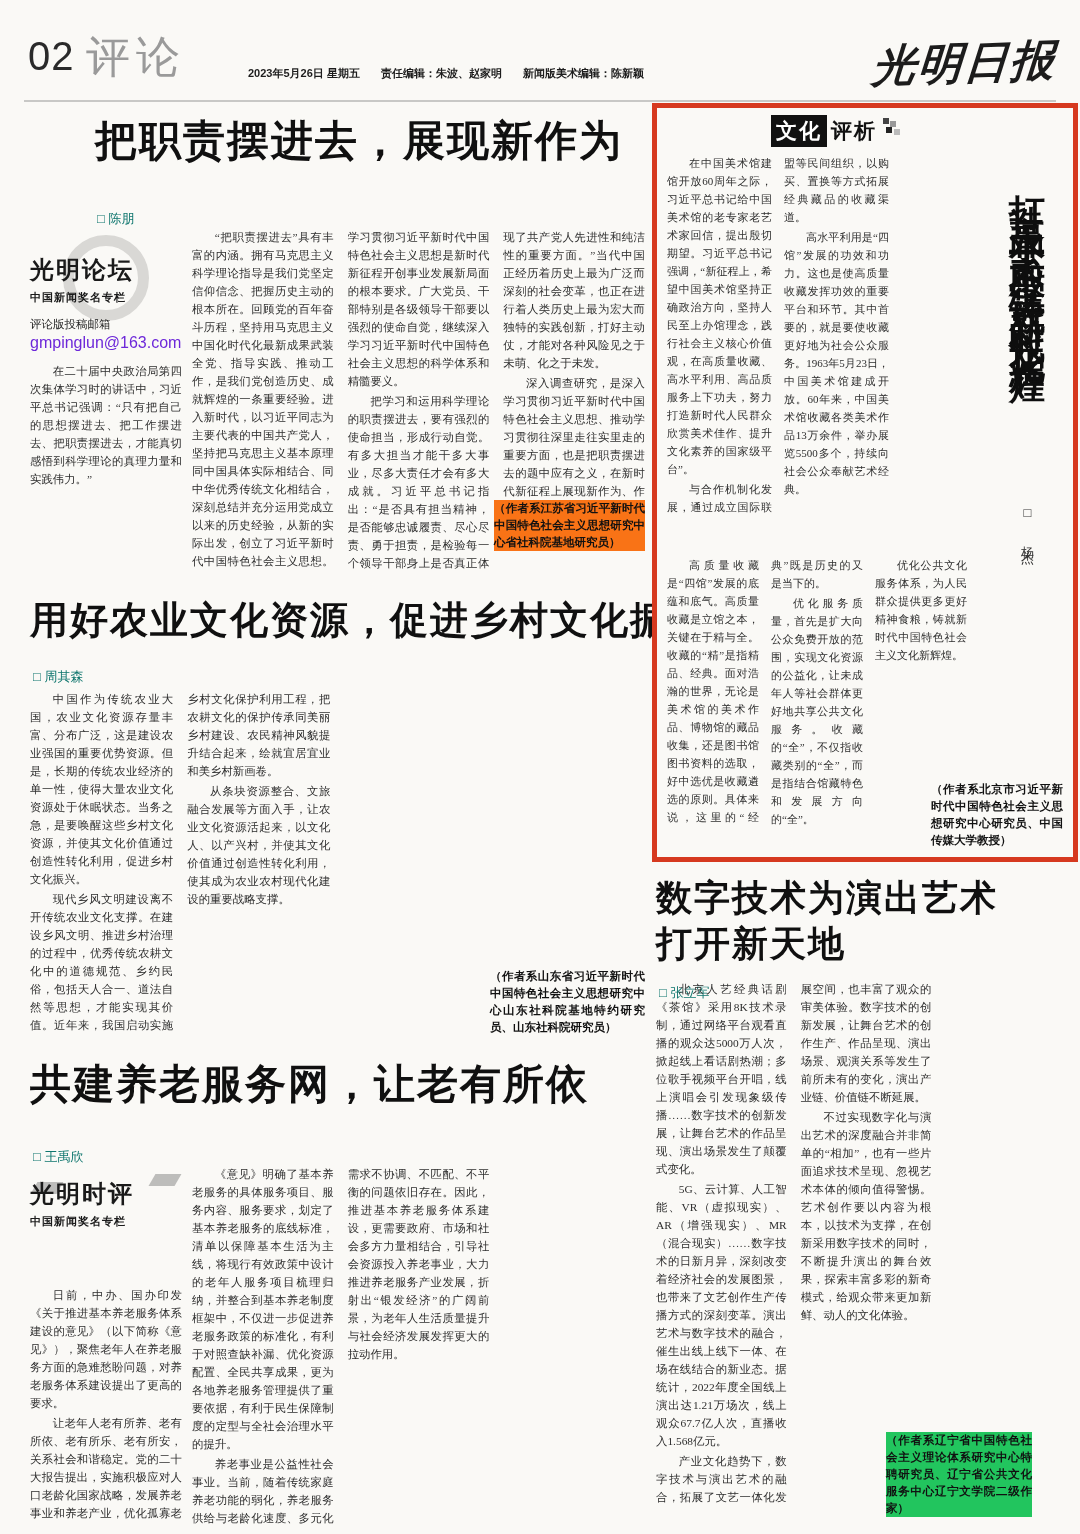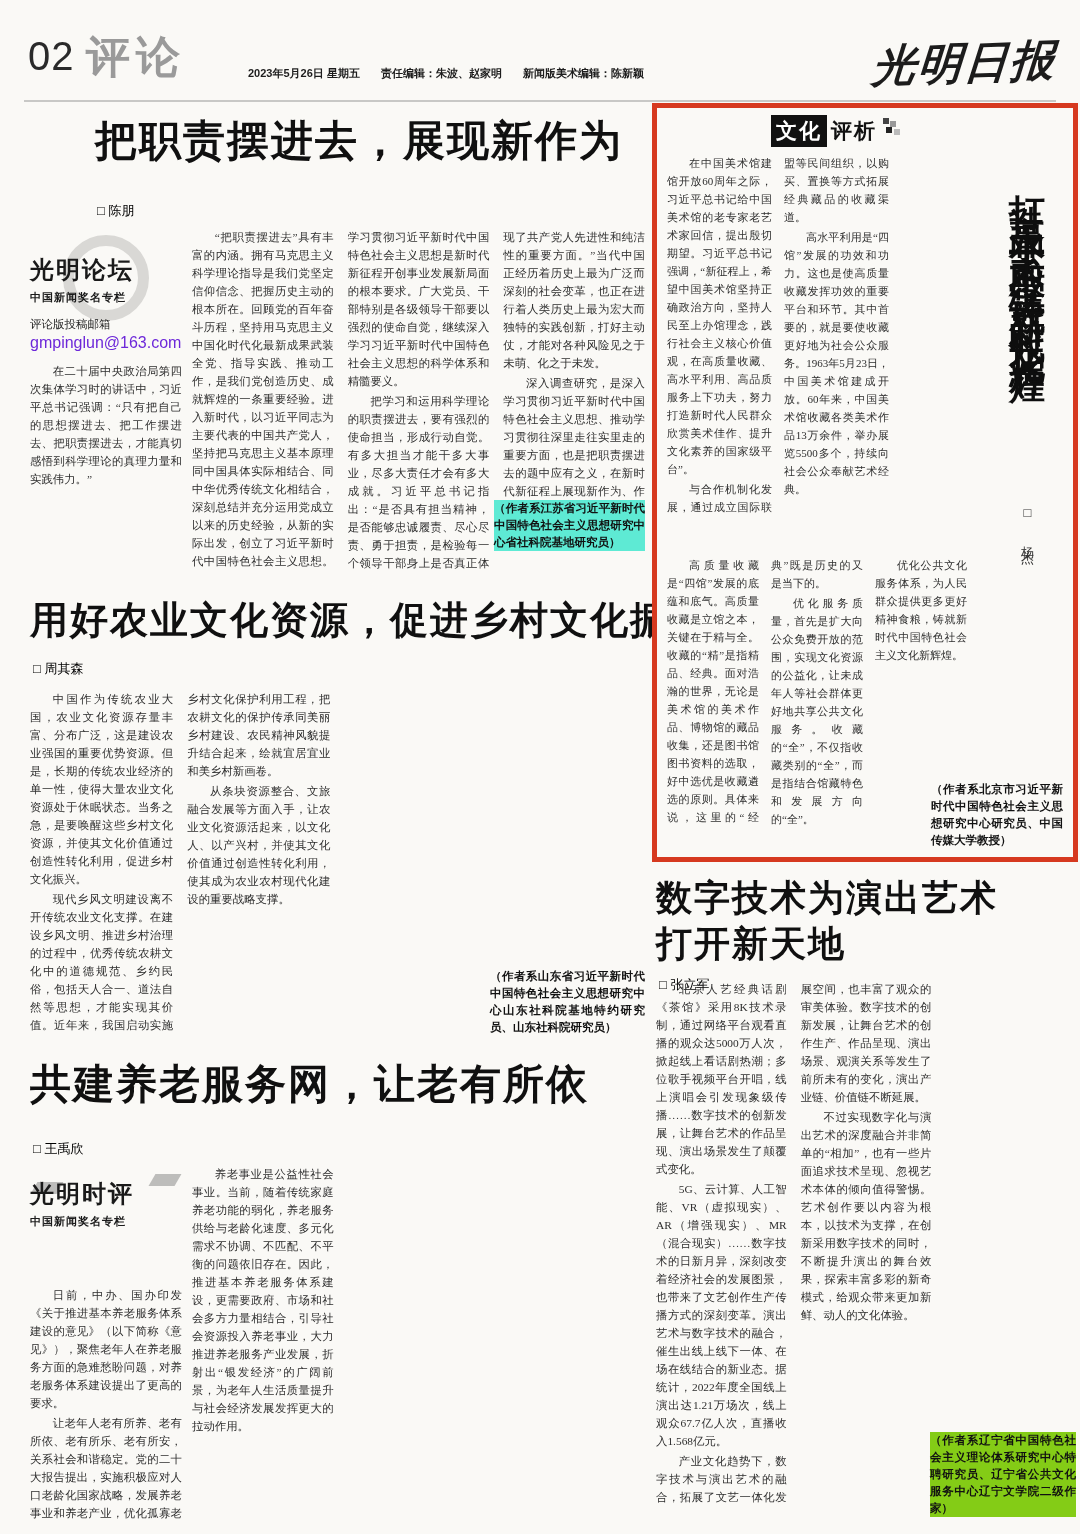"评论" .section-title { font-weight: 700 -> 400 }
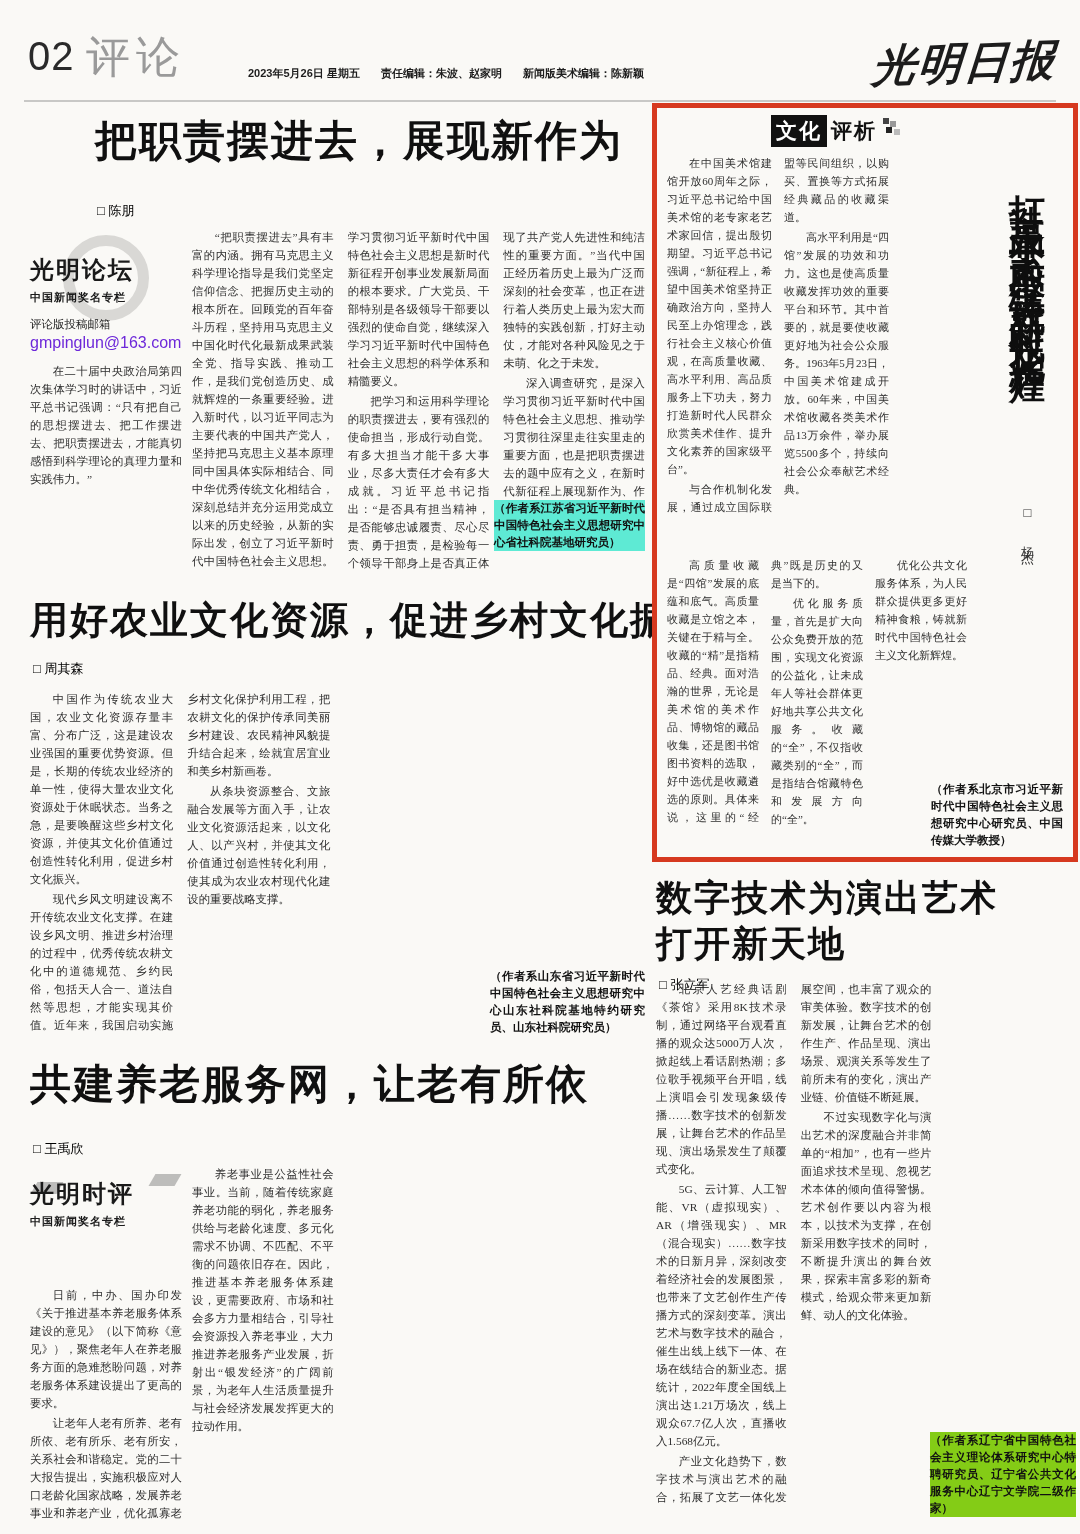"□ 陈朋" .byline { color: #000000 -> #0f766e; margin-top: none -> 8px }
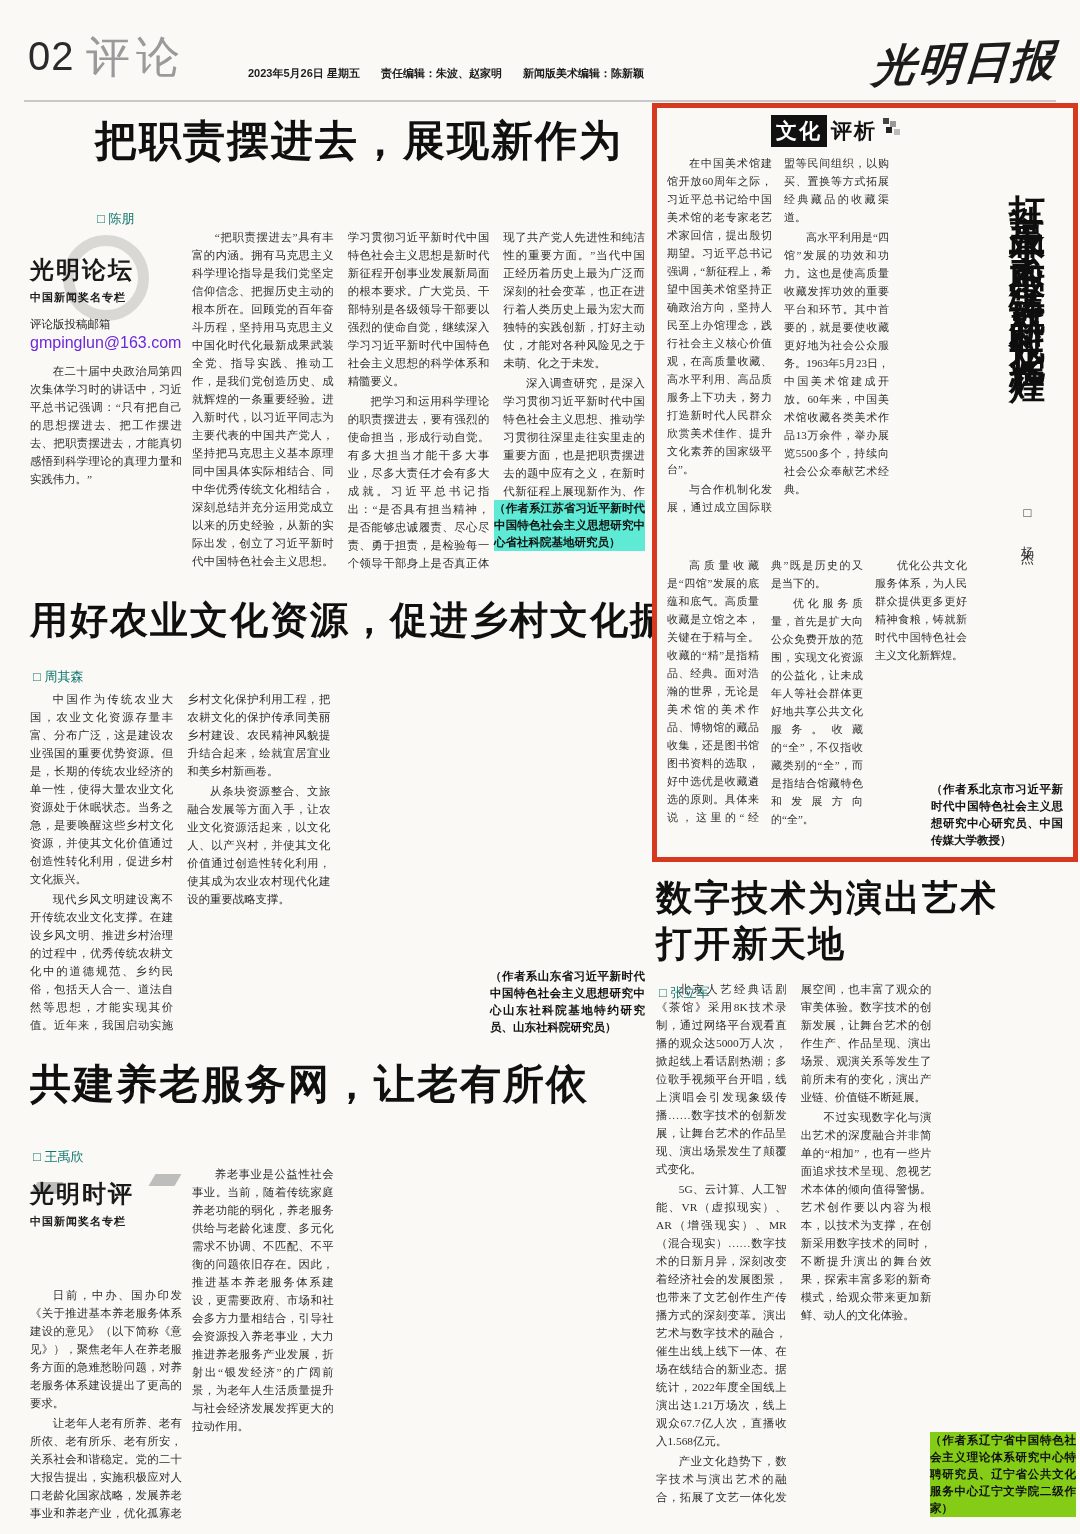"（作者系江苏省习近平新时代中国特色社会主义思想研究中心省社科院基地研究员）" div.abs { background: #5eead4 -> #f97316 }
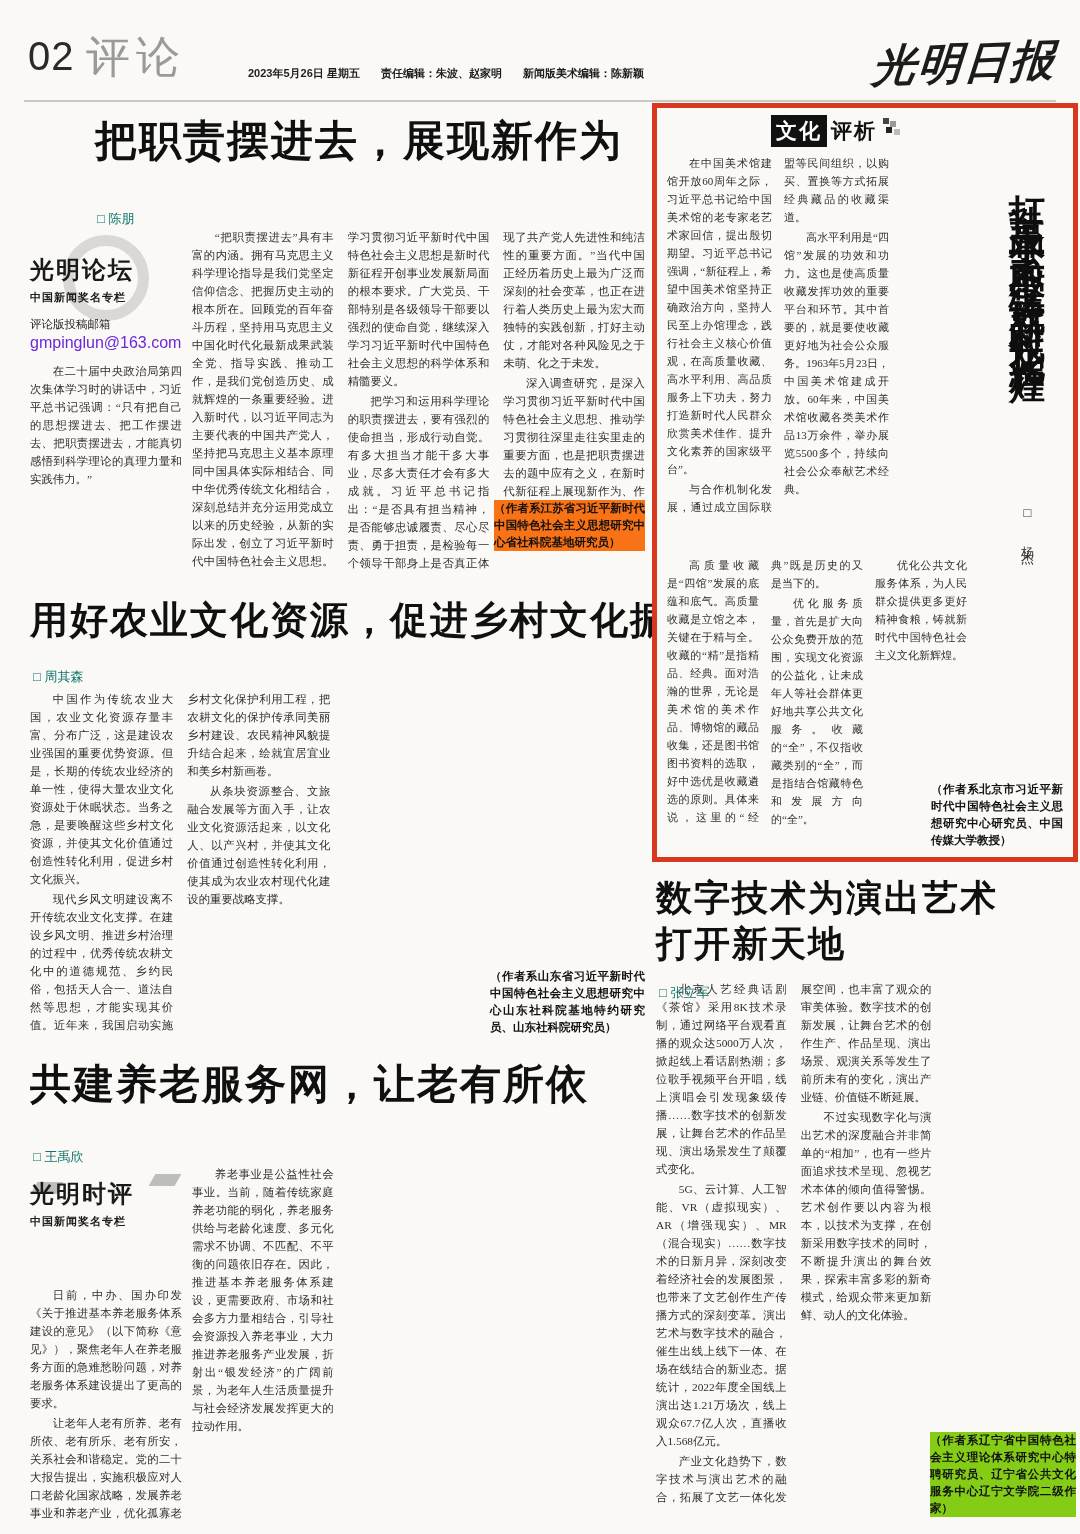"《意见》明确了基本养老服务的具体服务项目、服务内容、服务要求，划定了基本养老服务" p { html: none -> <p>《意见》明确了基本养老服务的具体服务项目、服务内容、服务要求，划定了基本养老服务的底线标准，清单以保障基本生活为主线，将现行有效政策中设计的老年人服务项目梳理归纳，并整合到基本养老制度框架中，不仅进一步促进养老服务政策的标准化，有利于对照查缺补漏、优化资源配置、全民共享成果，更为各地养老服务管理提供了重要依据，有利于民生保障制度的定型与全社会治理水平的提升。</p> }
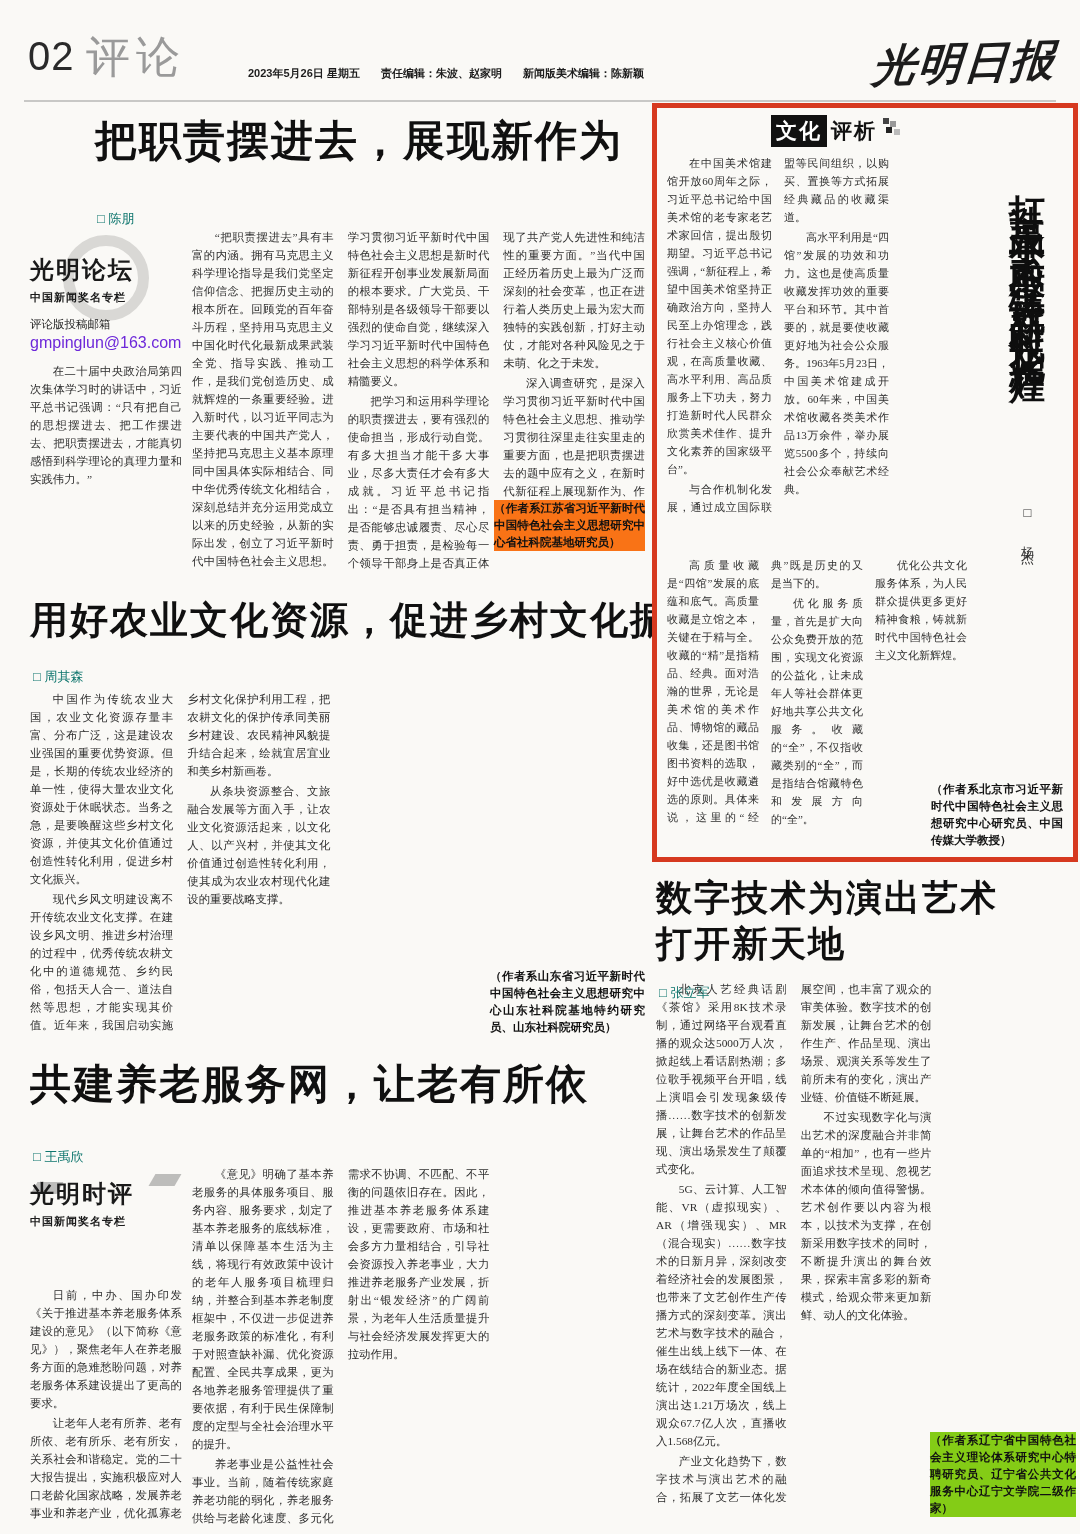"（作者系辽宁省中国特色社会主义理论体系研究中心特聘研究员、辽宁省公共文化服务中心" div.abs { background: #84cc16 -> #22c55e; left: 930px -> 886px }
